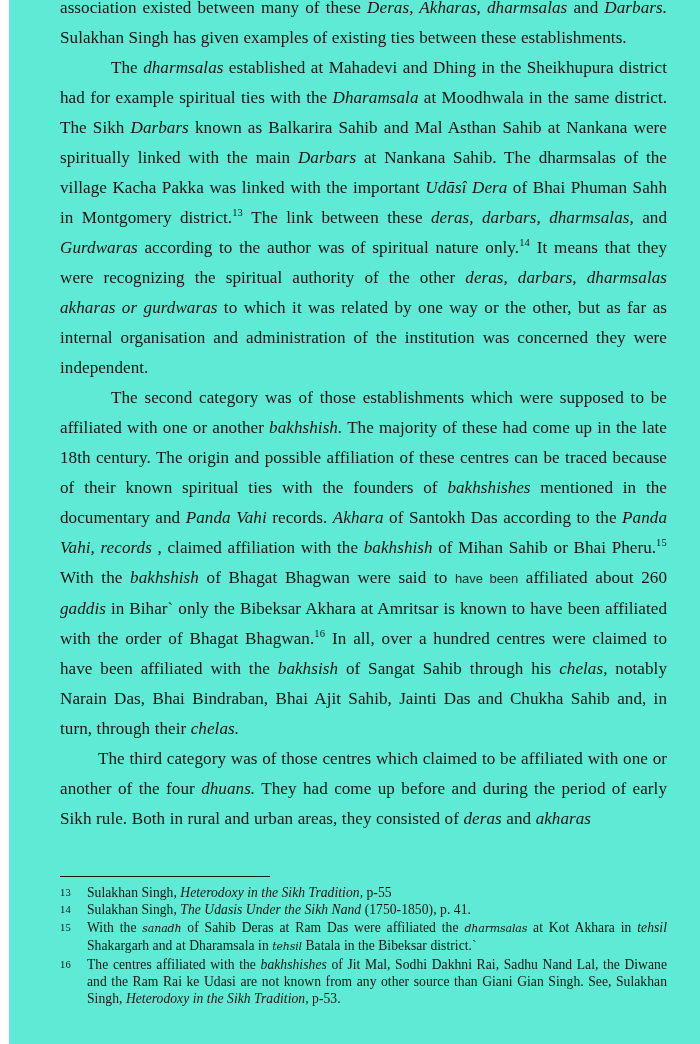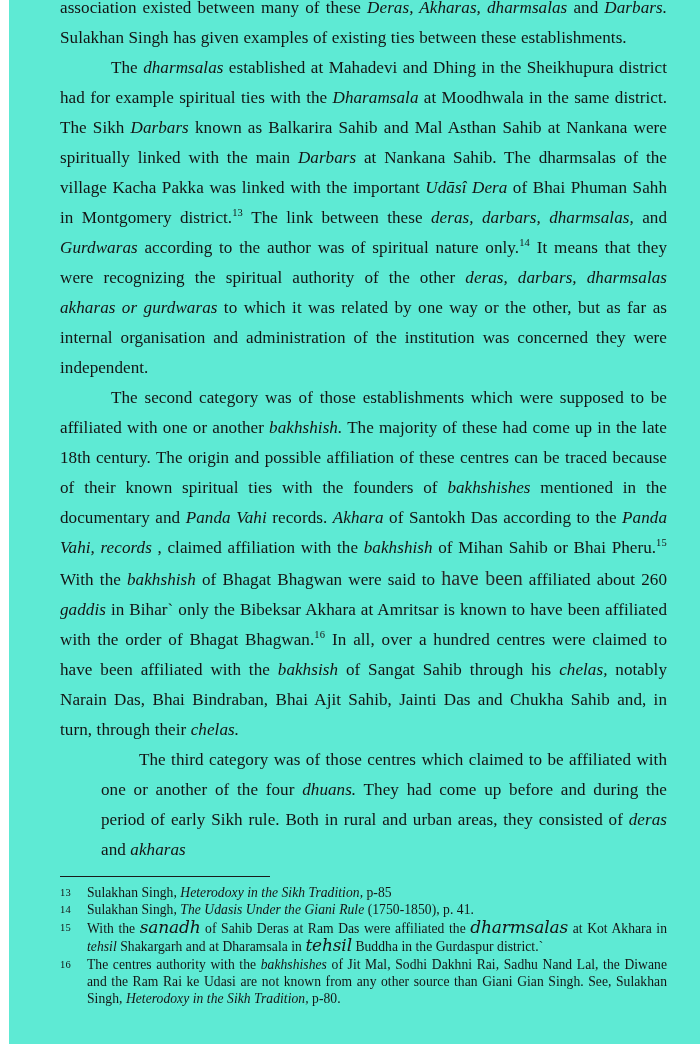"have been" span.altface { font-family: Liberation Serif, serif -> Liberation Sans, sans-serif; font-size: 20px -> 13px }
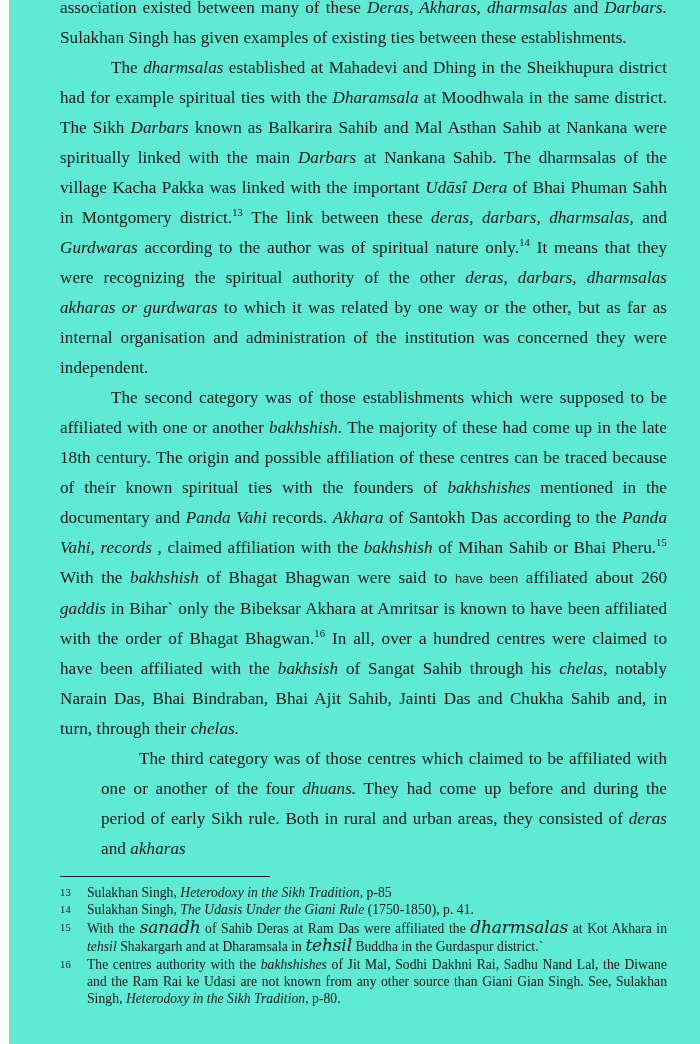"The third category was of" p.para.indent-sm { margin-left: 41px -> none }
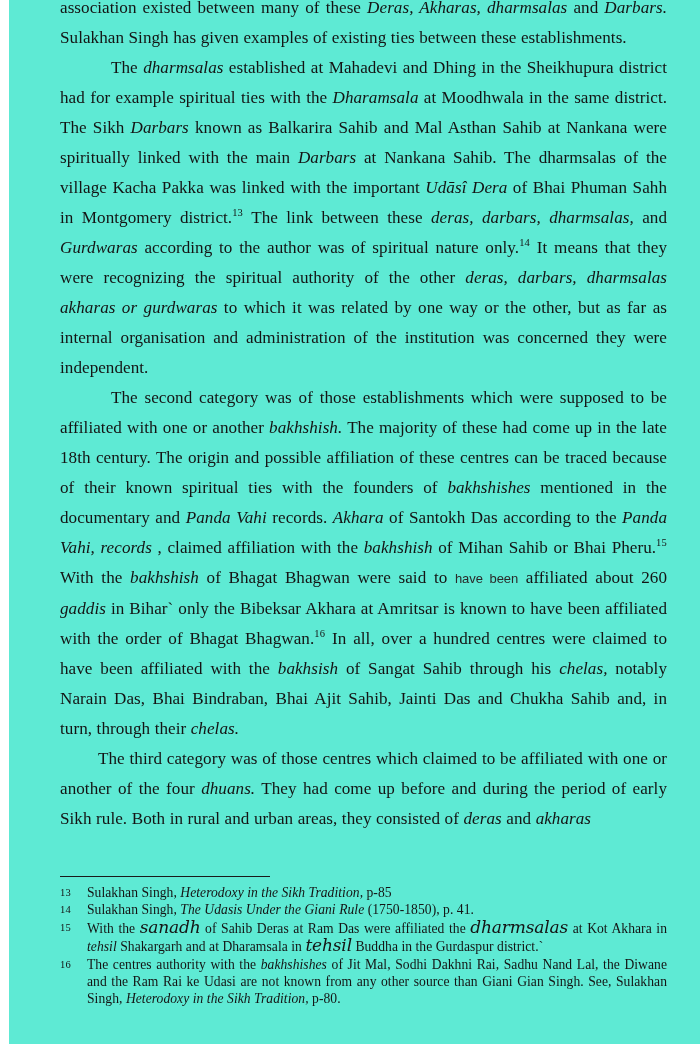"p-85" span { text: p-85 -> p-55 }
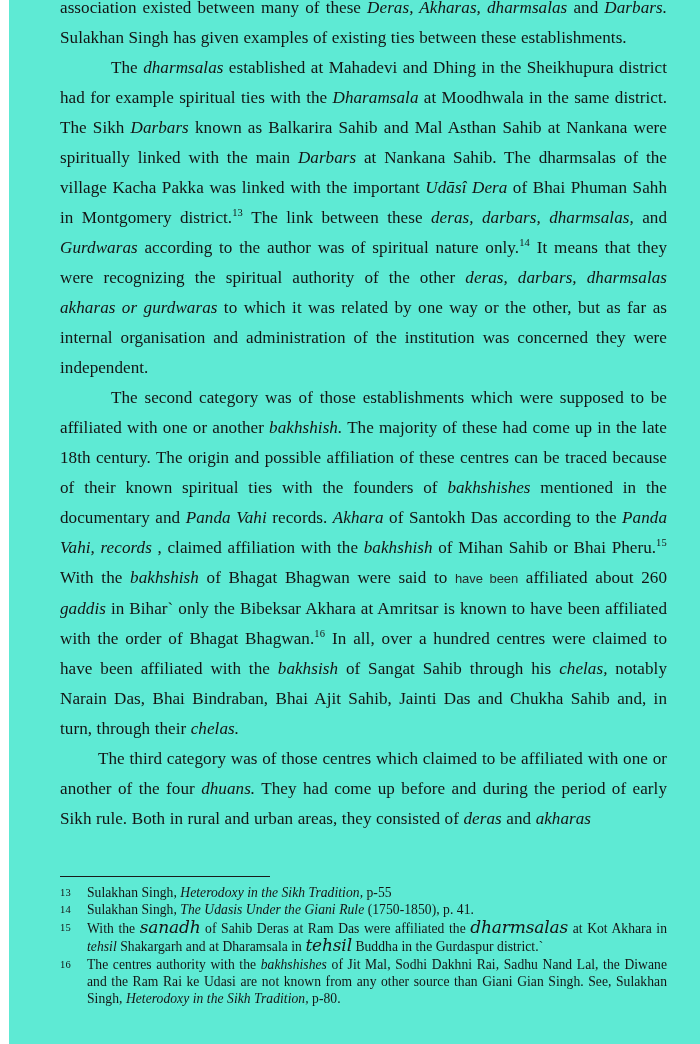"The Udasis Under the Giani" i { text: Giani Rule -> Sikh Nand }
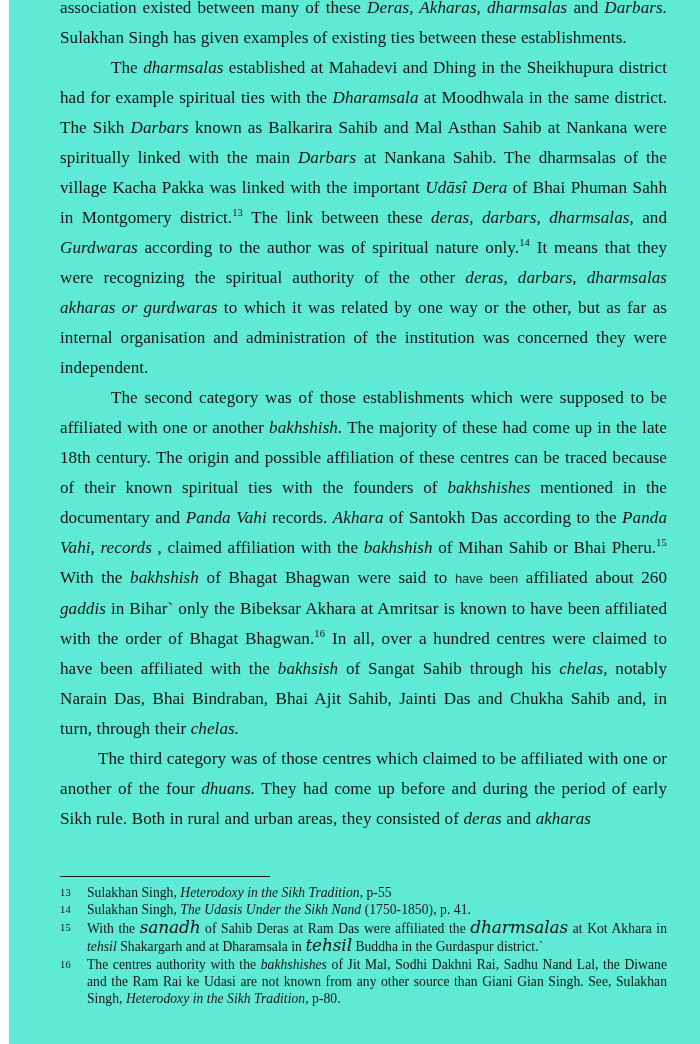"sanadh" span.cond { font-size: 17px -> 11px }
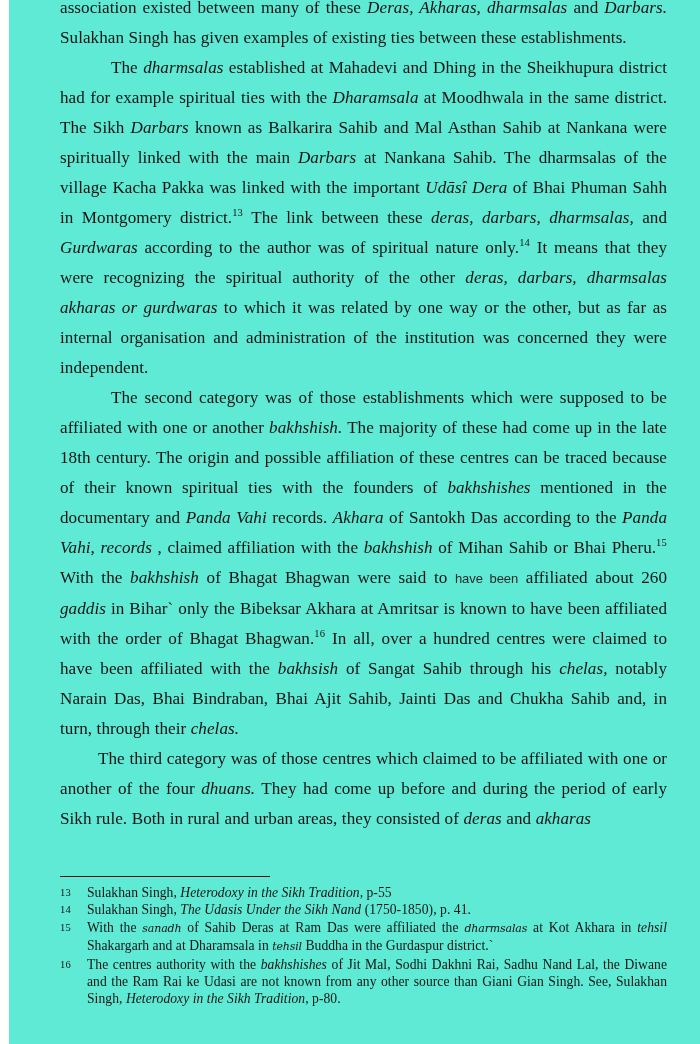"Buddha in the Gurdaspur district.`" span { text: Buddha in the Gurdaspur -> Batala in the Bibeksar }
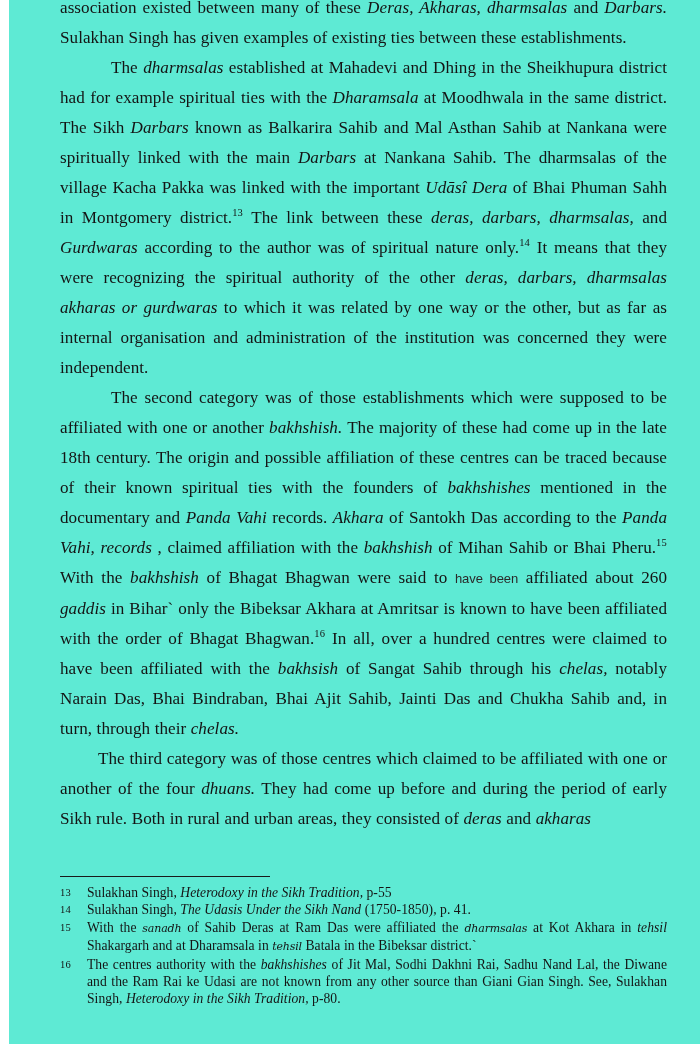"The centres authority with the" span { text: authority -> affiliated }
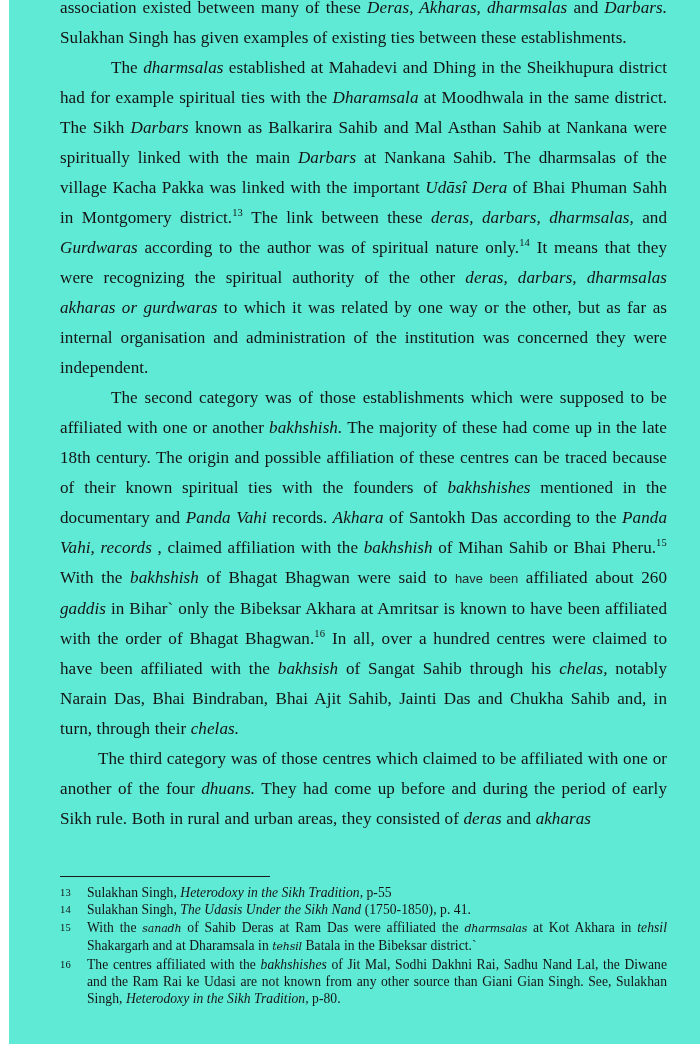"p-80." span { text: p-80 -> p-53 }
